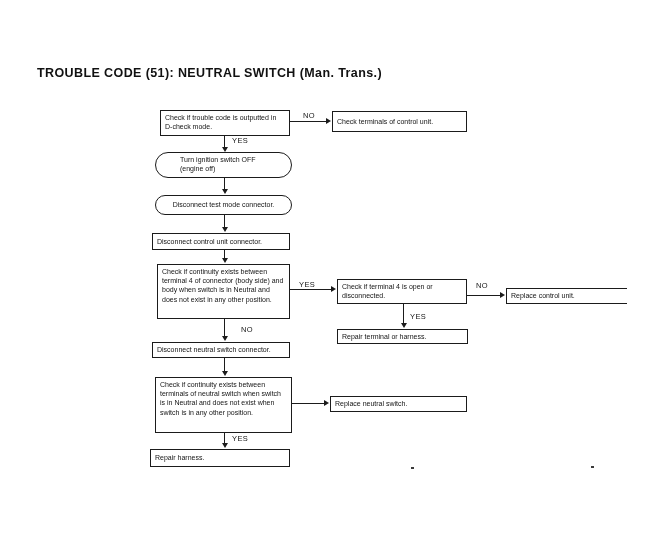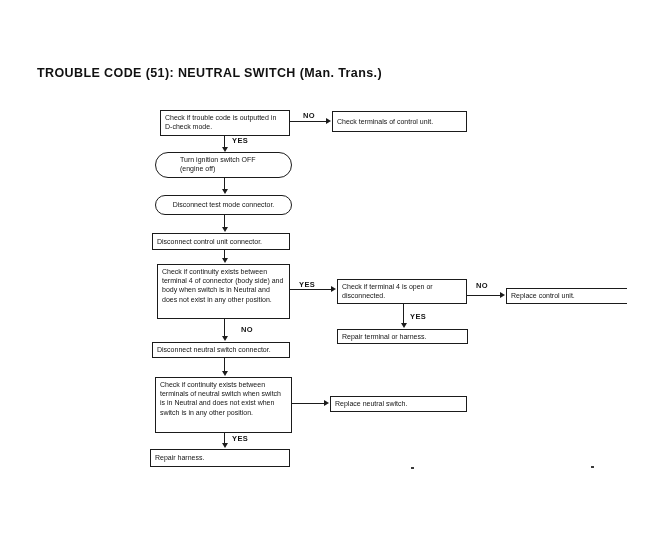"NO" .lbl { font-weight: 700 -> 400 }
